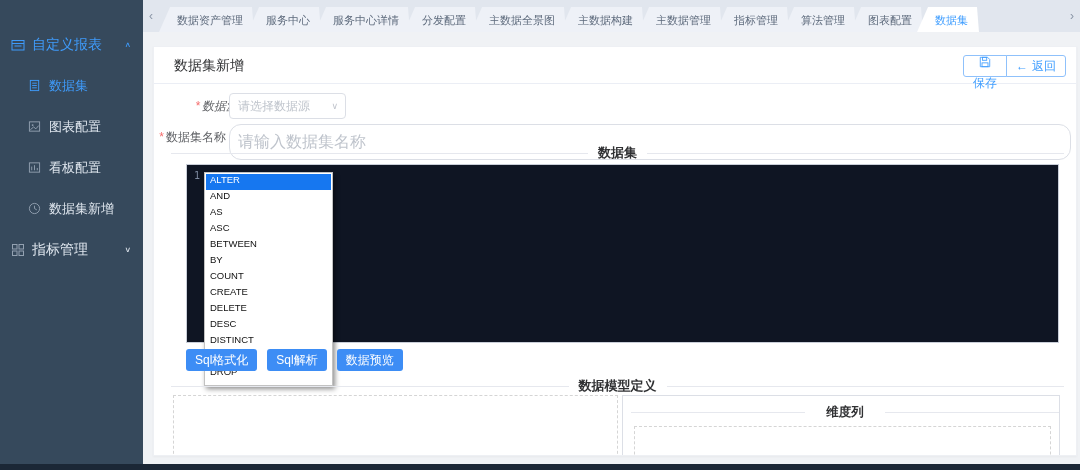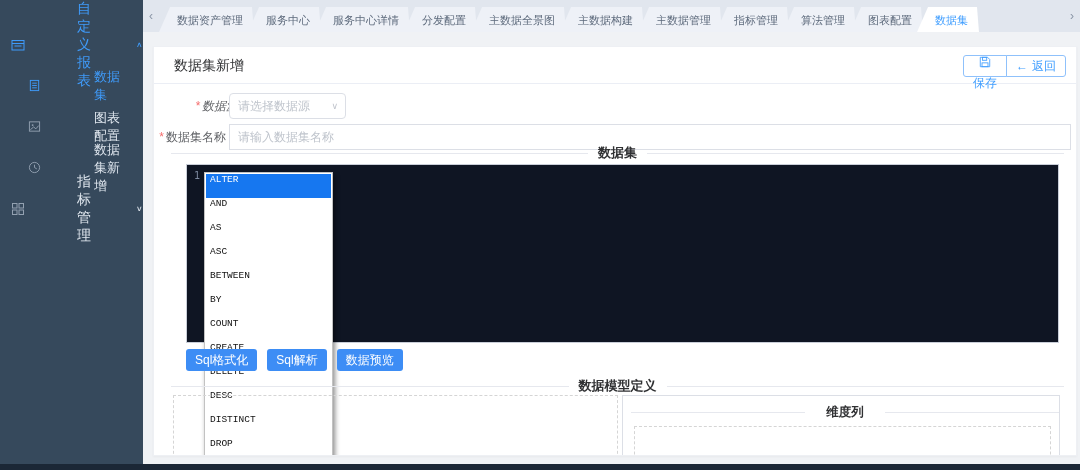"自定义报表" .mi { gap: 45px -> none }
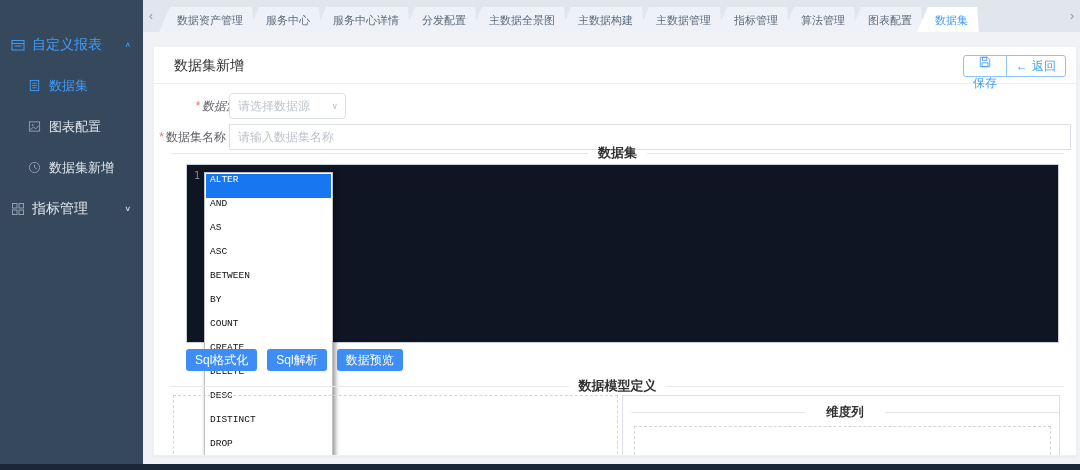"请输入数据集名称" .tinput { border-radius: 0 -> 12px; font-size: 12px -> 16px; height: 26px -> 36px }
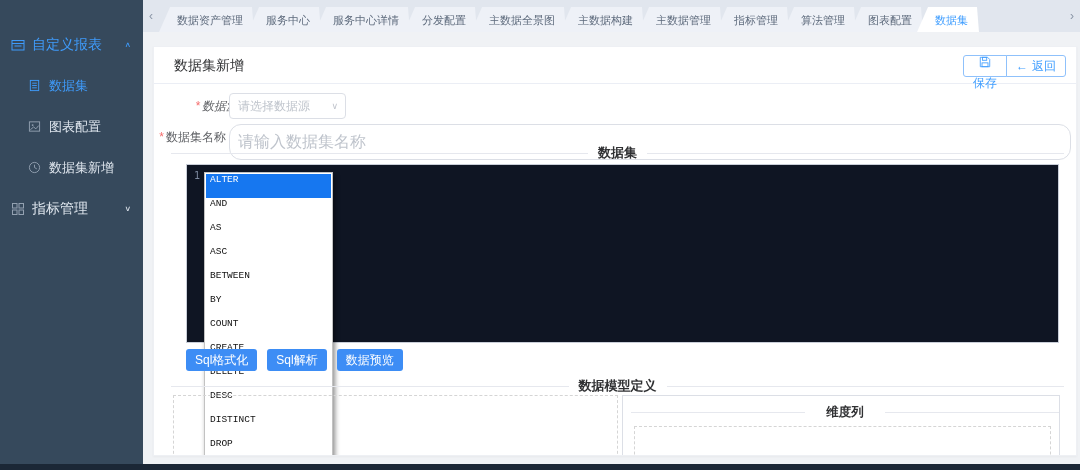"看板配置" div.mi { html: none -> <div> <span> <svg> <rect></rect> <line></line> <line></line> <line></line> </svg> </span> <span>看板配置</span> </div> }
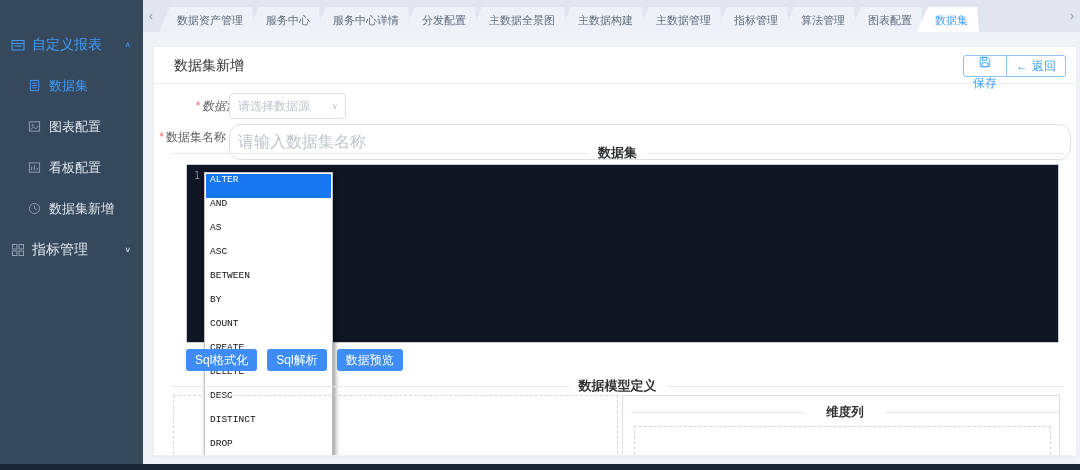"ALTER" .ac-item { font-family: Liberation Mono, monospace -> Liberation Sans, sans-serif; height: 24px -> 16px }
